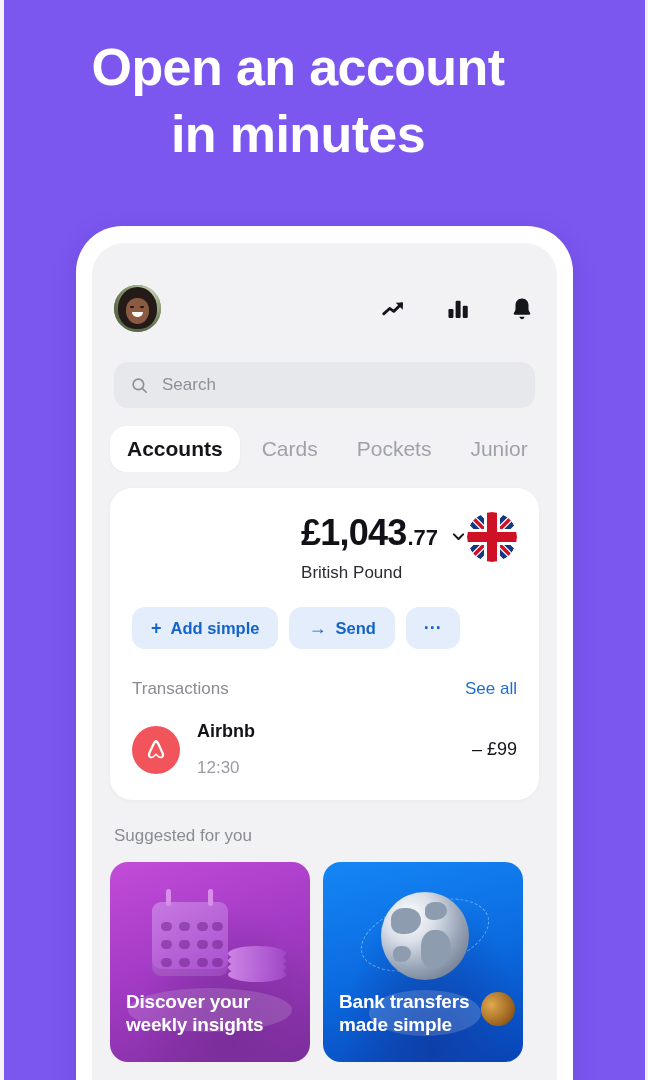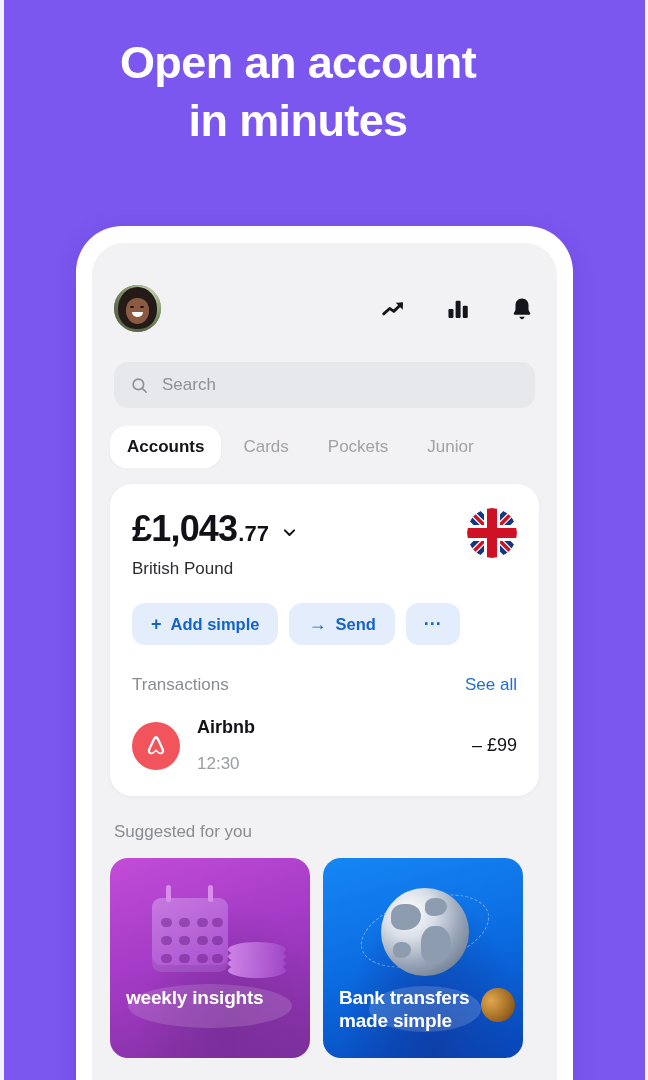"Open an account" .headline { font-size: 45px -> 52px }
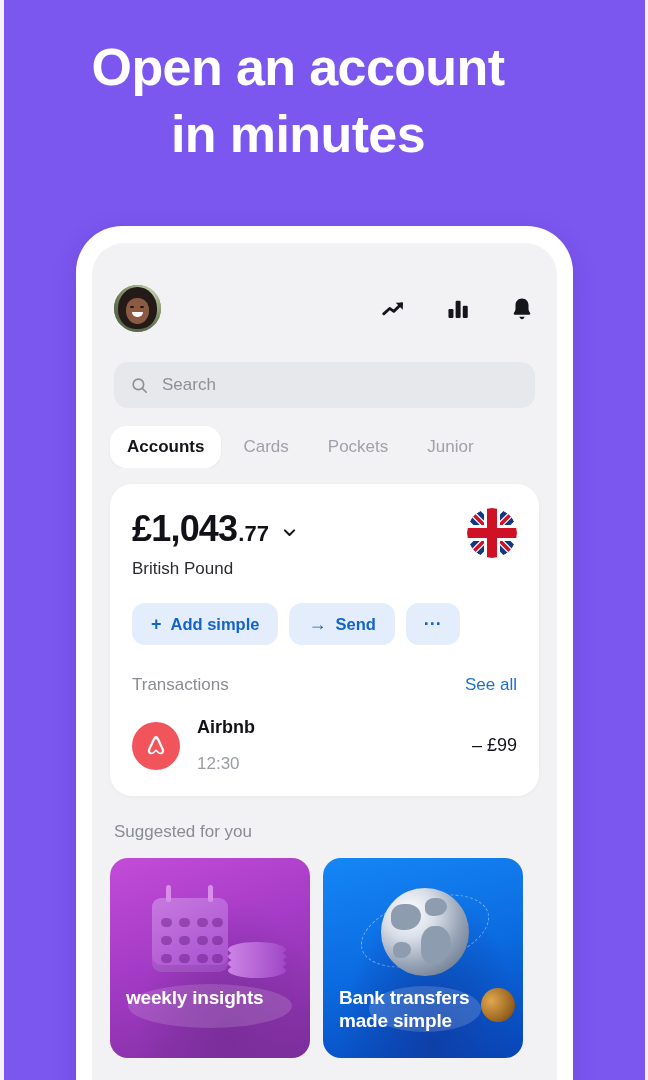"Accounts" .tab { font-size: 17px -> 21px }
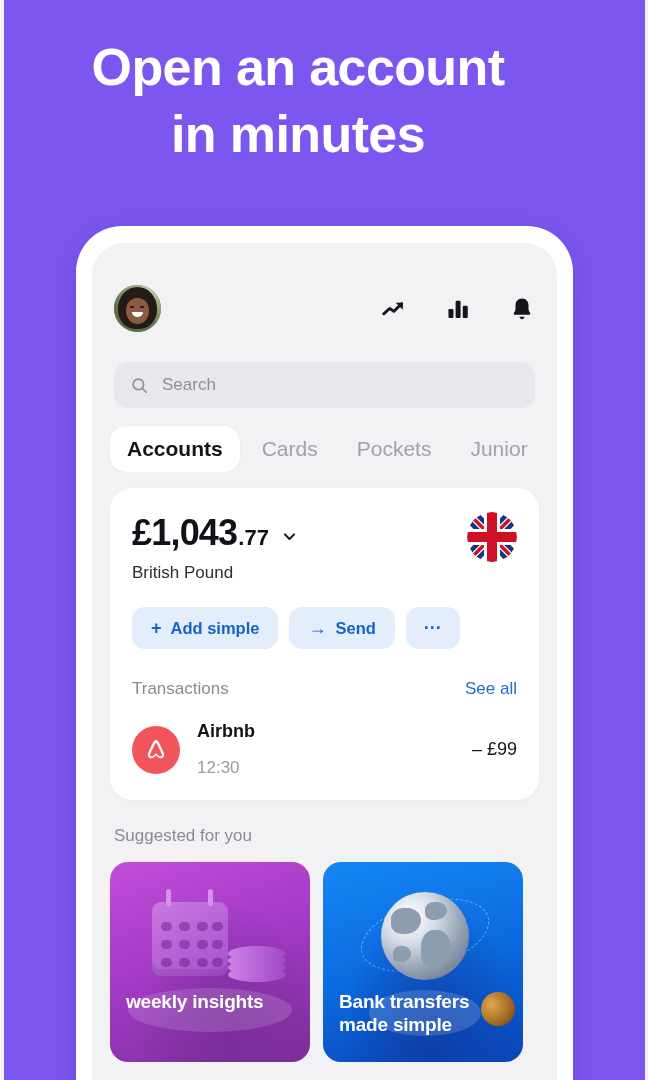"£1,043" .bal-row { justify-content: space-between -> flex-end }
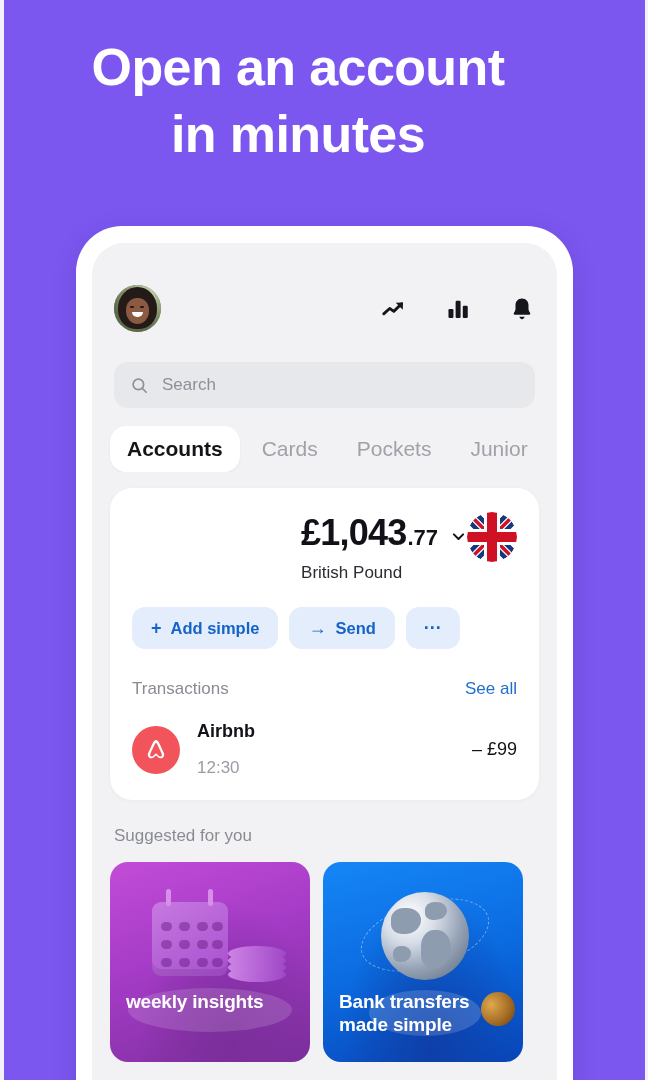"Discover your" span { html: none -> <span>Discover your</span> }
